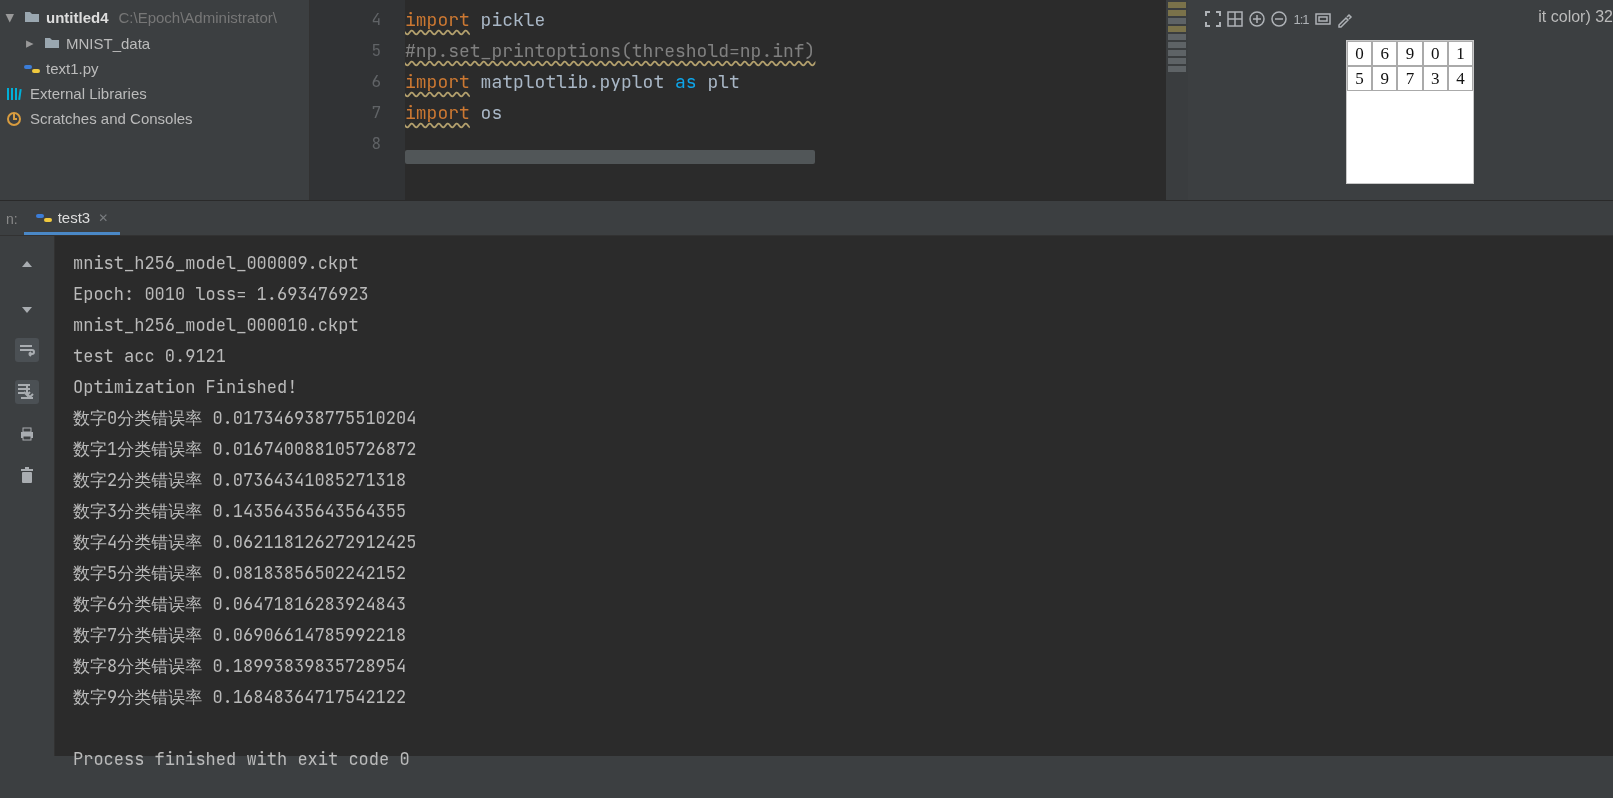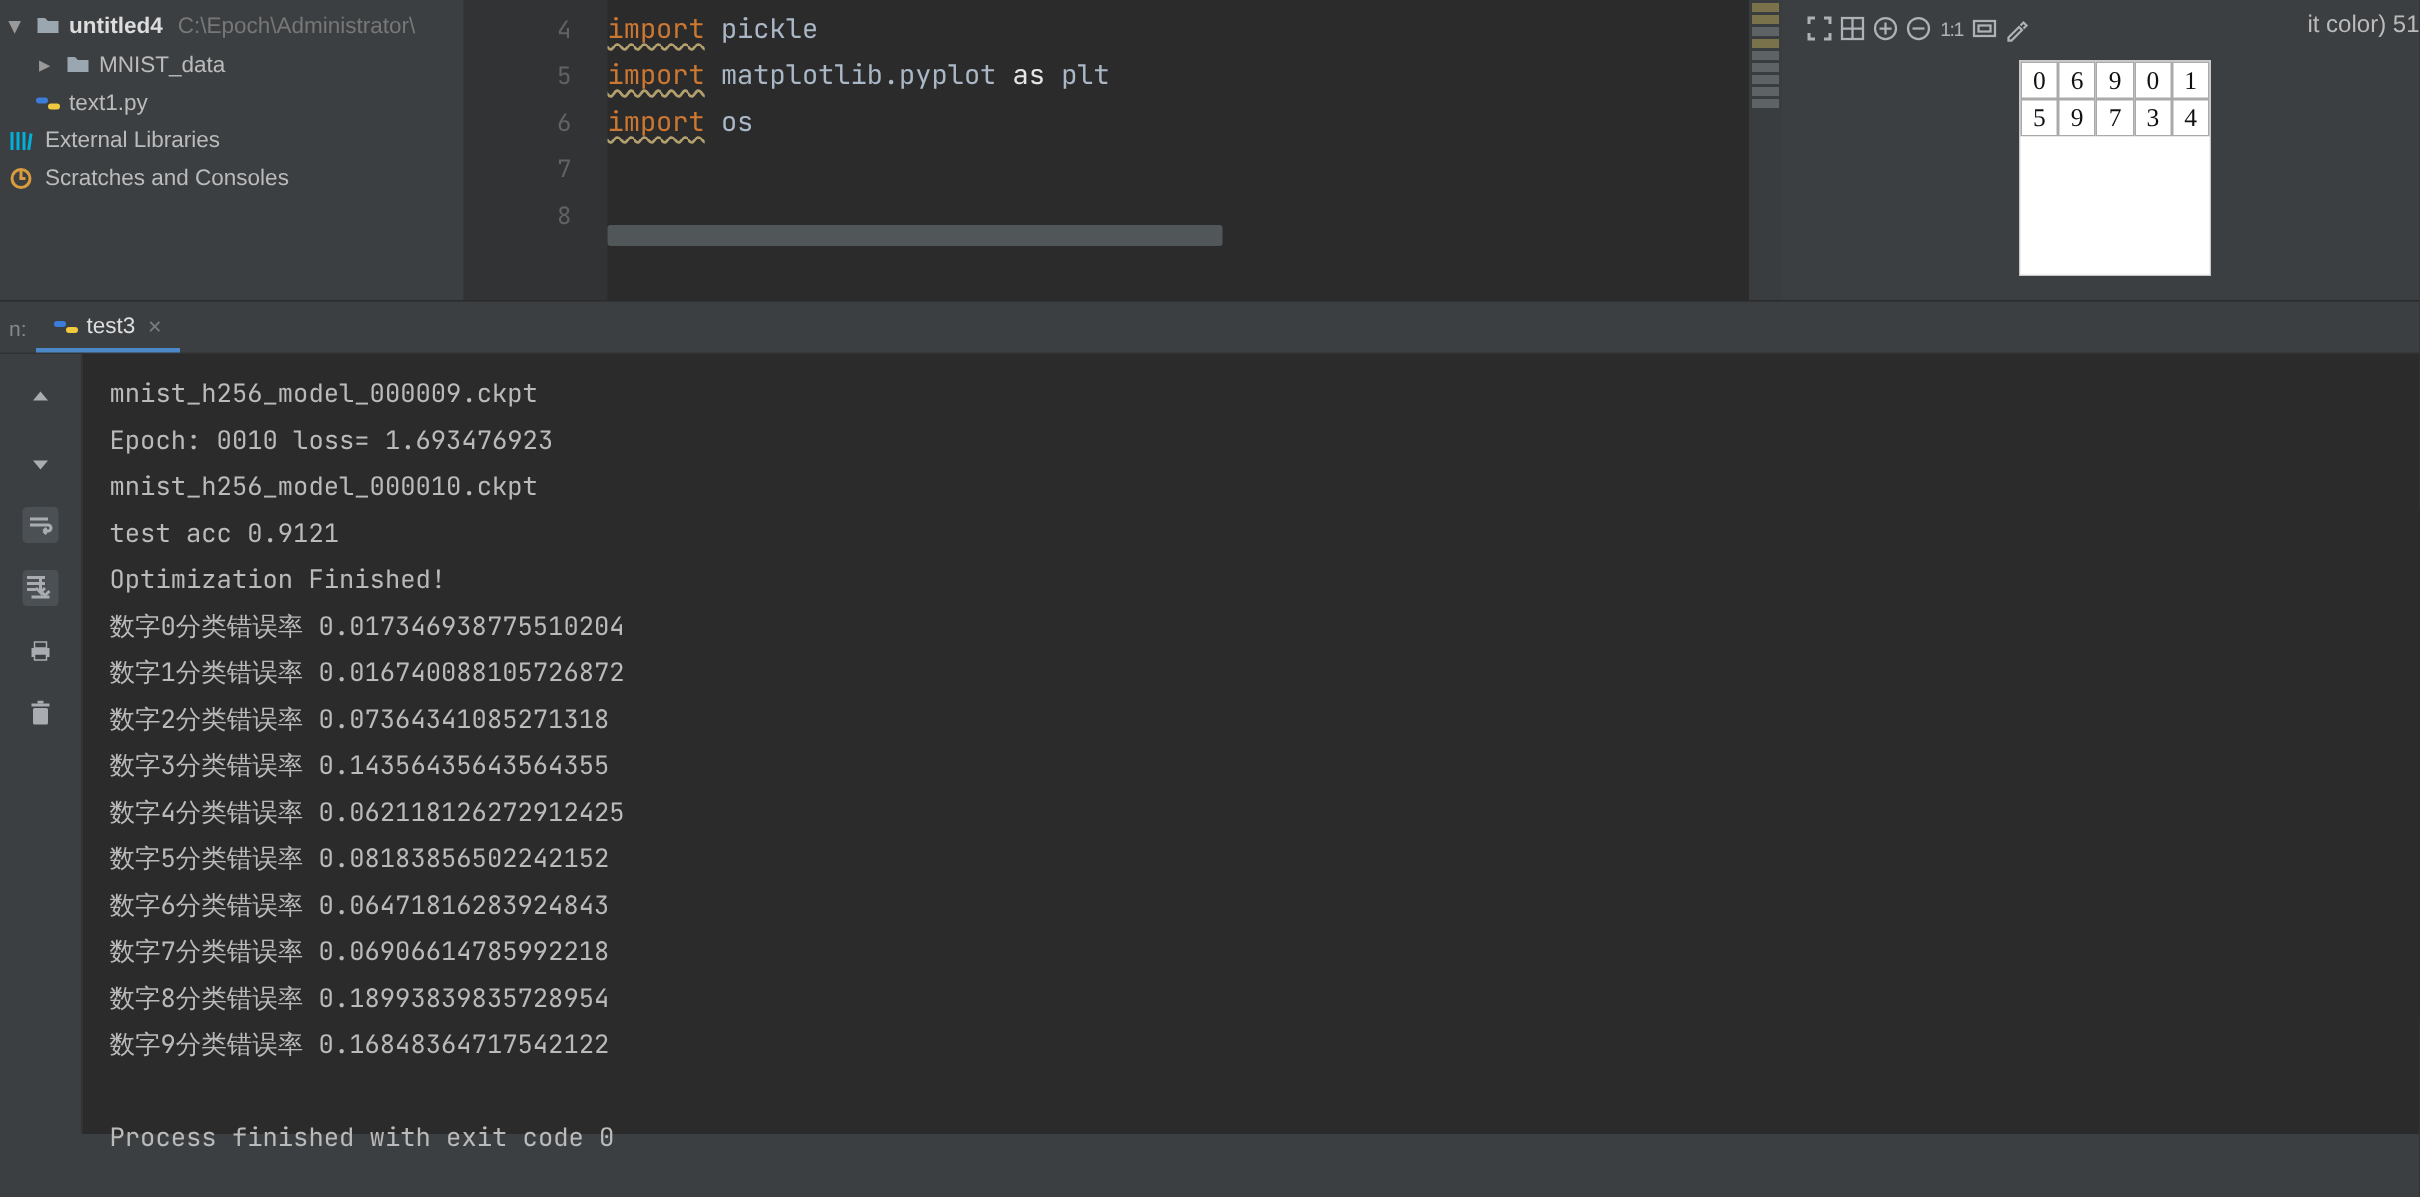"it color) 51" div.bitcolor { text: 51 -> 32 }
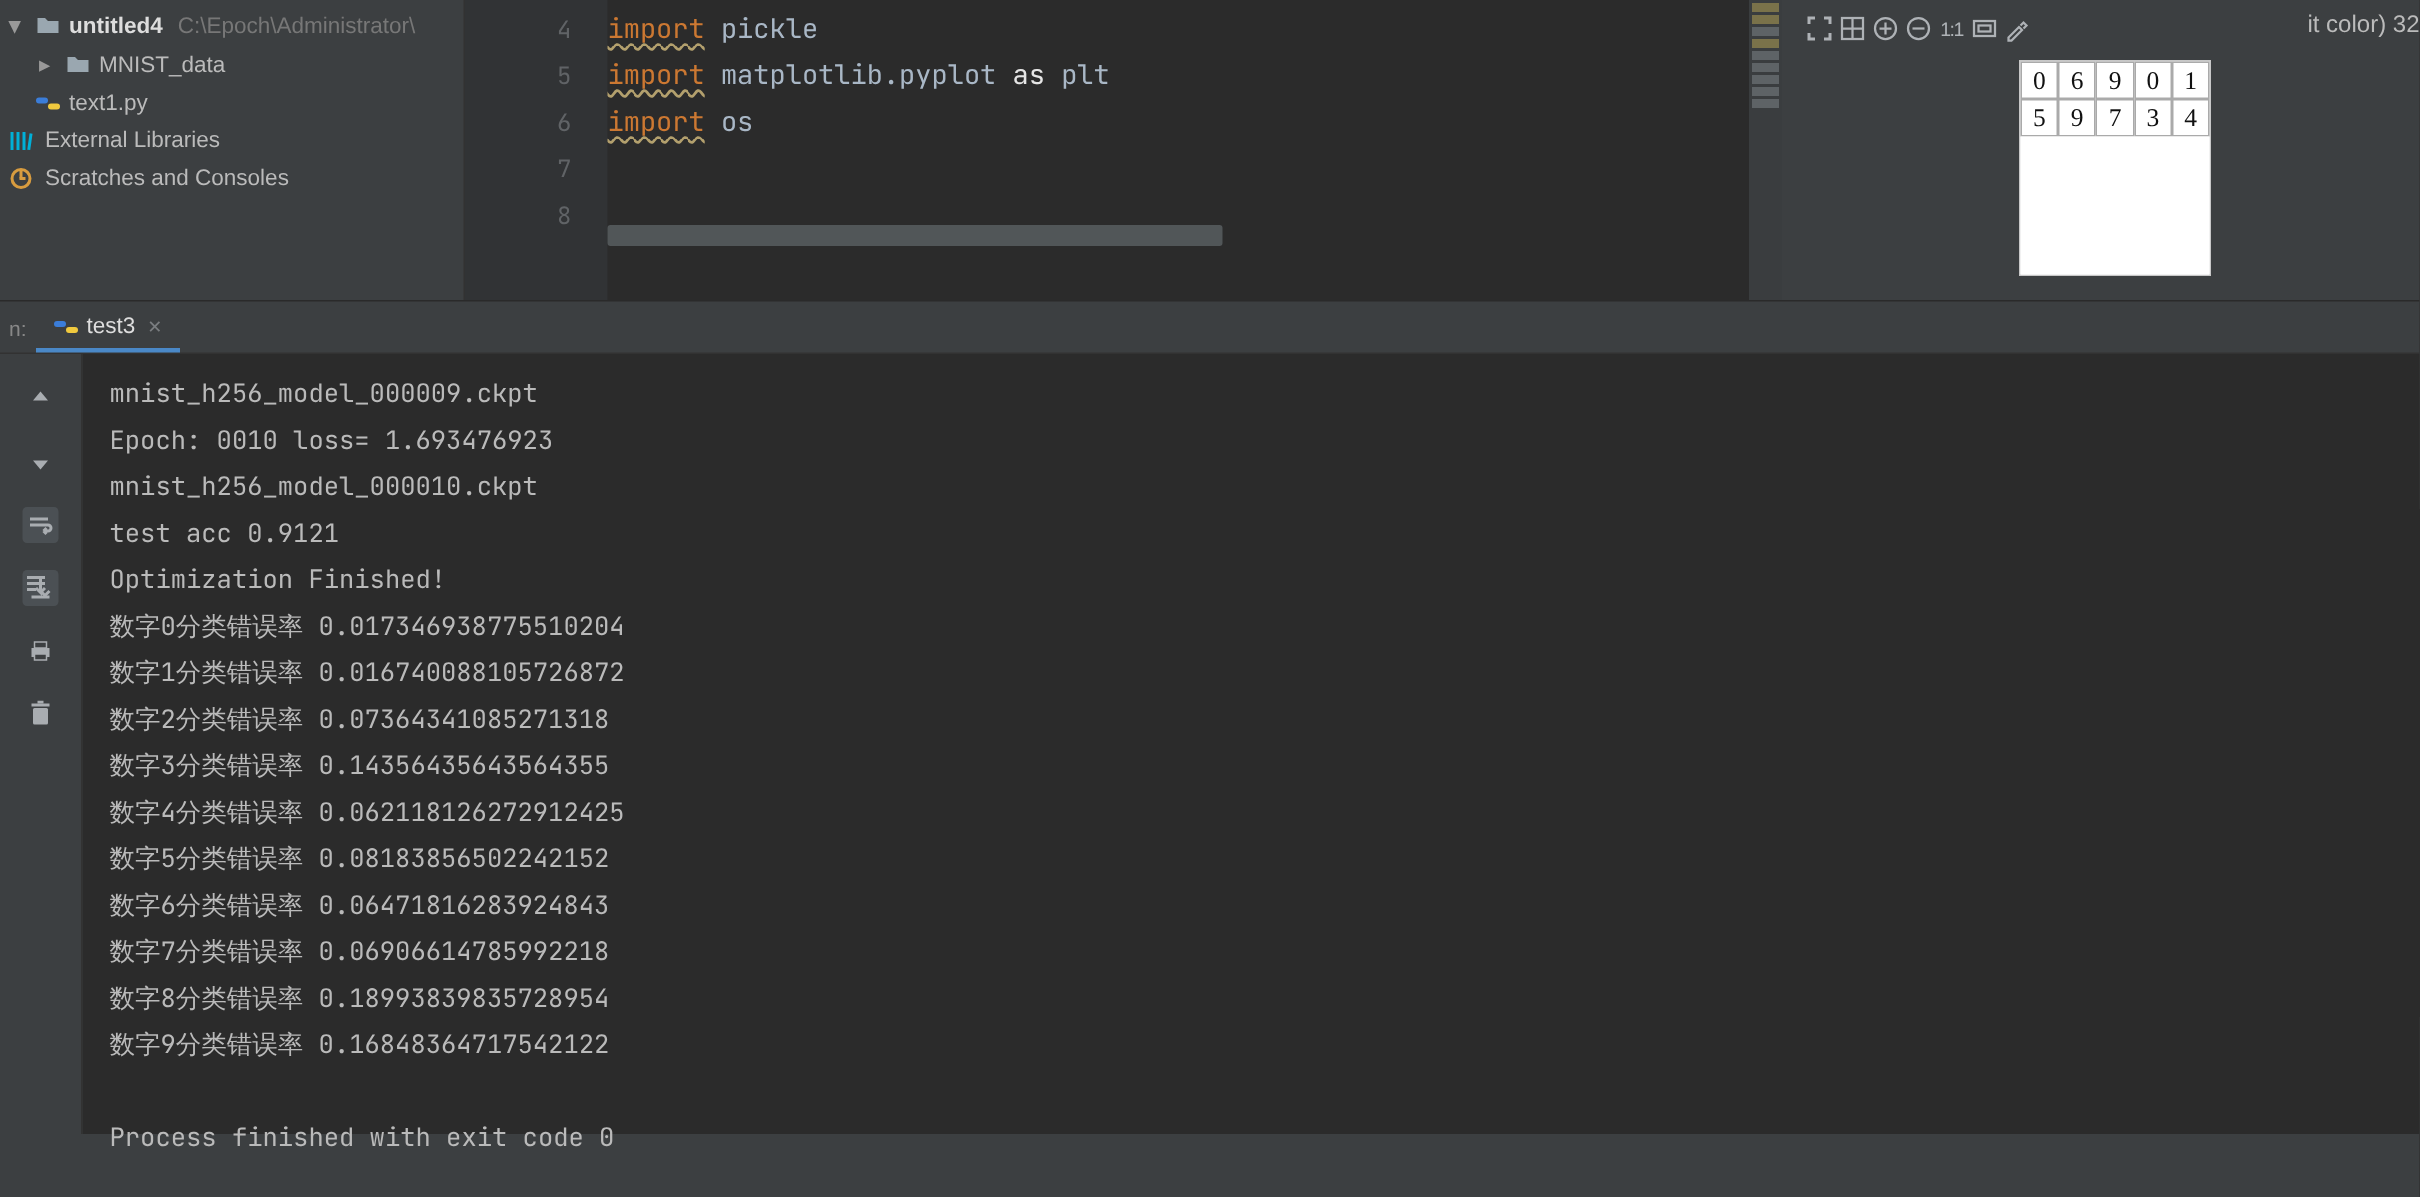"#np.set_printoptions(threshold=np.inf)" div { html: none -> <div><span>#np.set_printoptions(threshold=np.inf)</span></div> }
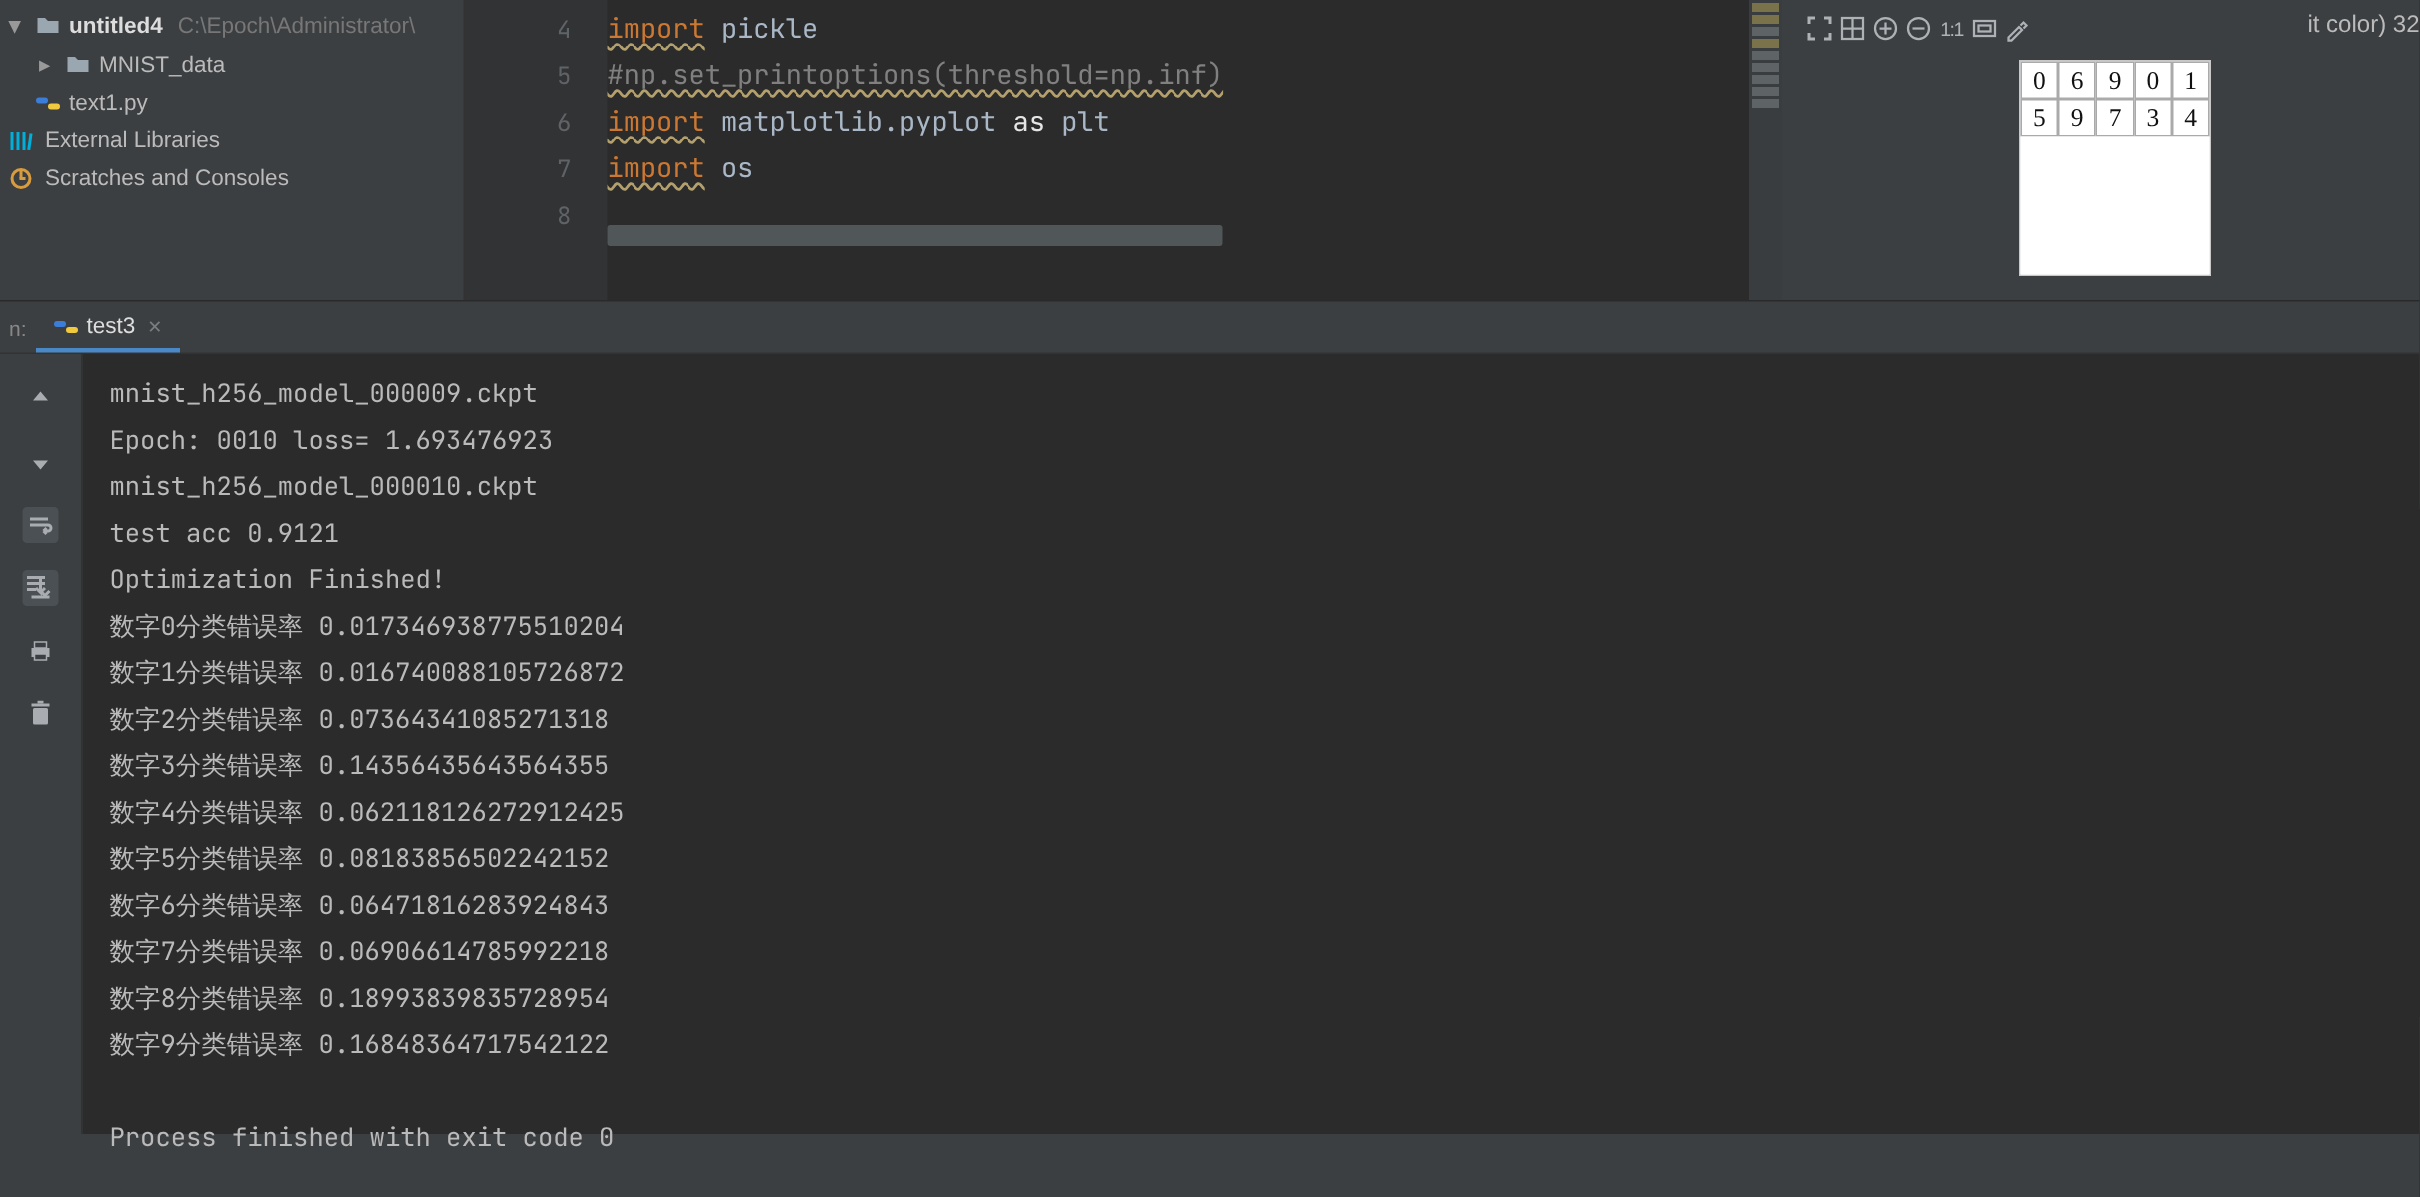"as" .op { color: #e5e5e5 -> #0ea5e9 }
